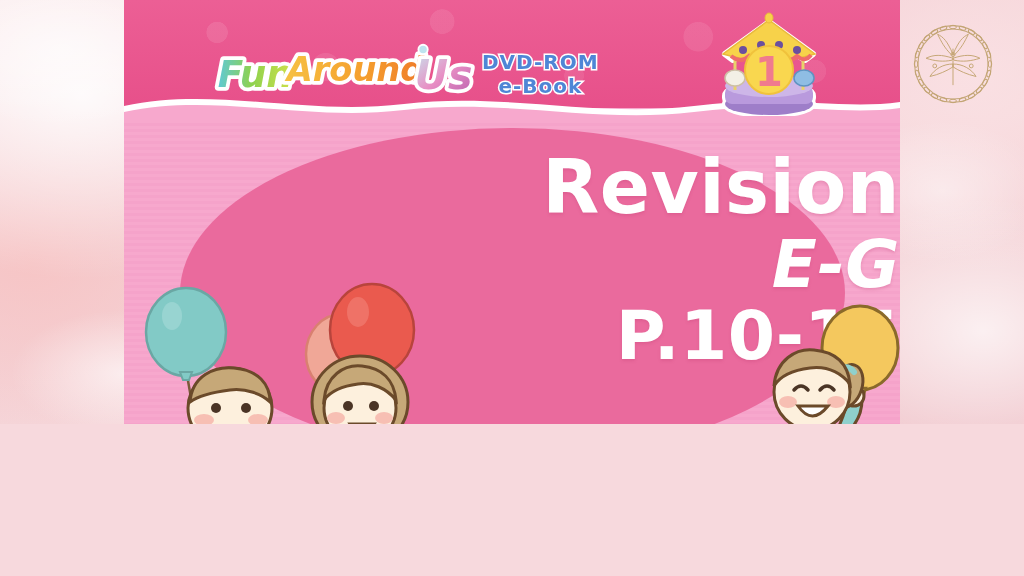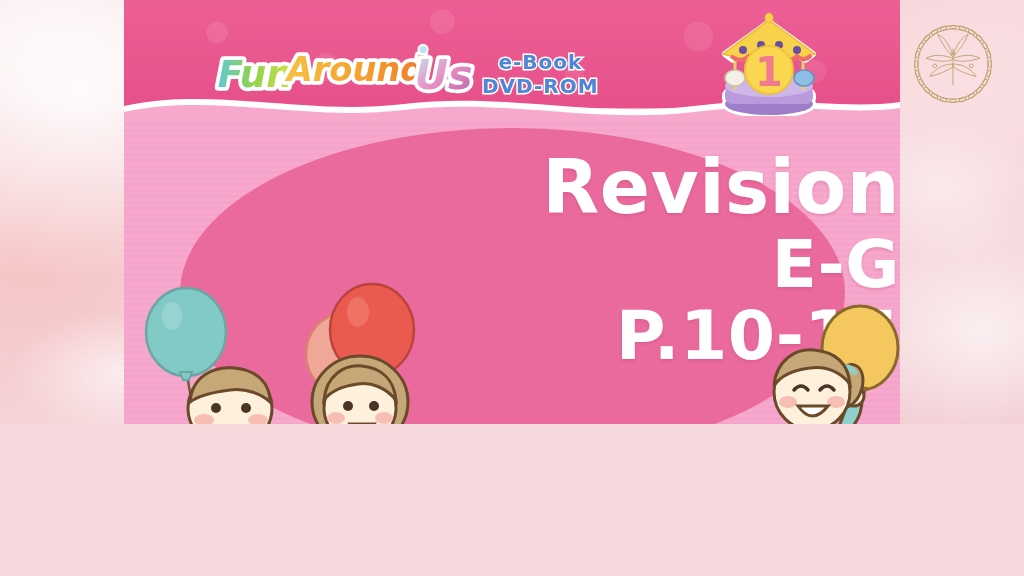"e-Book" span { order: before "DVD-ROM" -> after "DVD-ROM" }
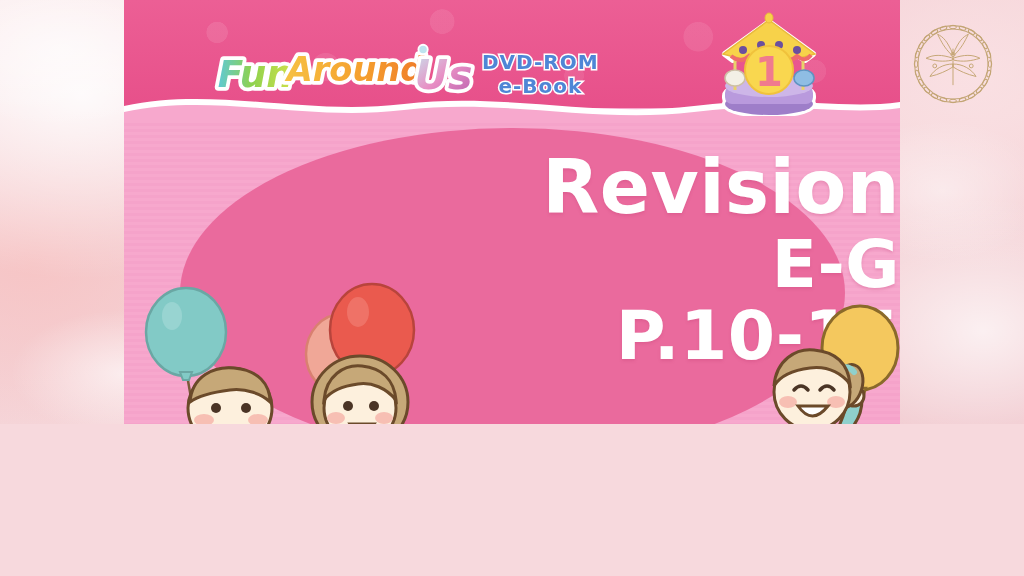"E-G" .headline .l2 { font-style: none -> italic }
